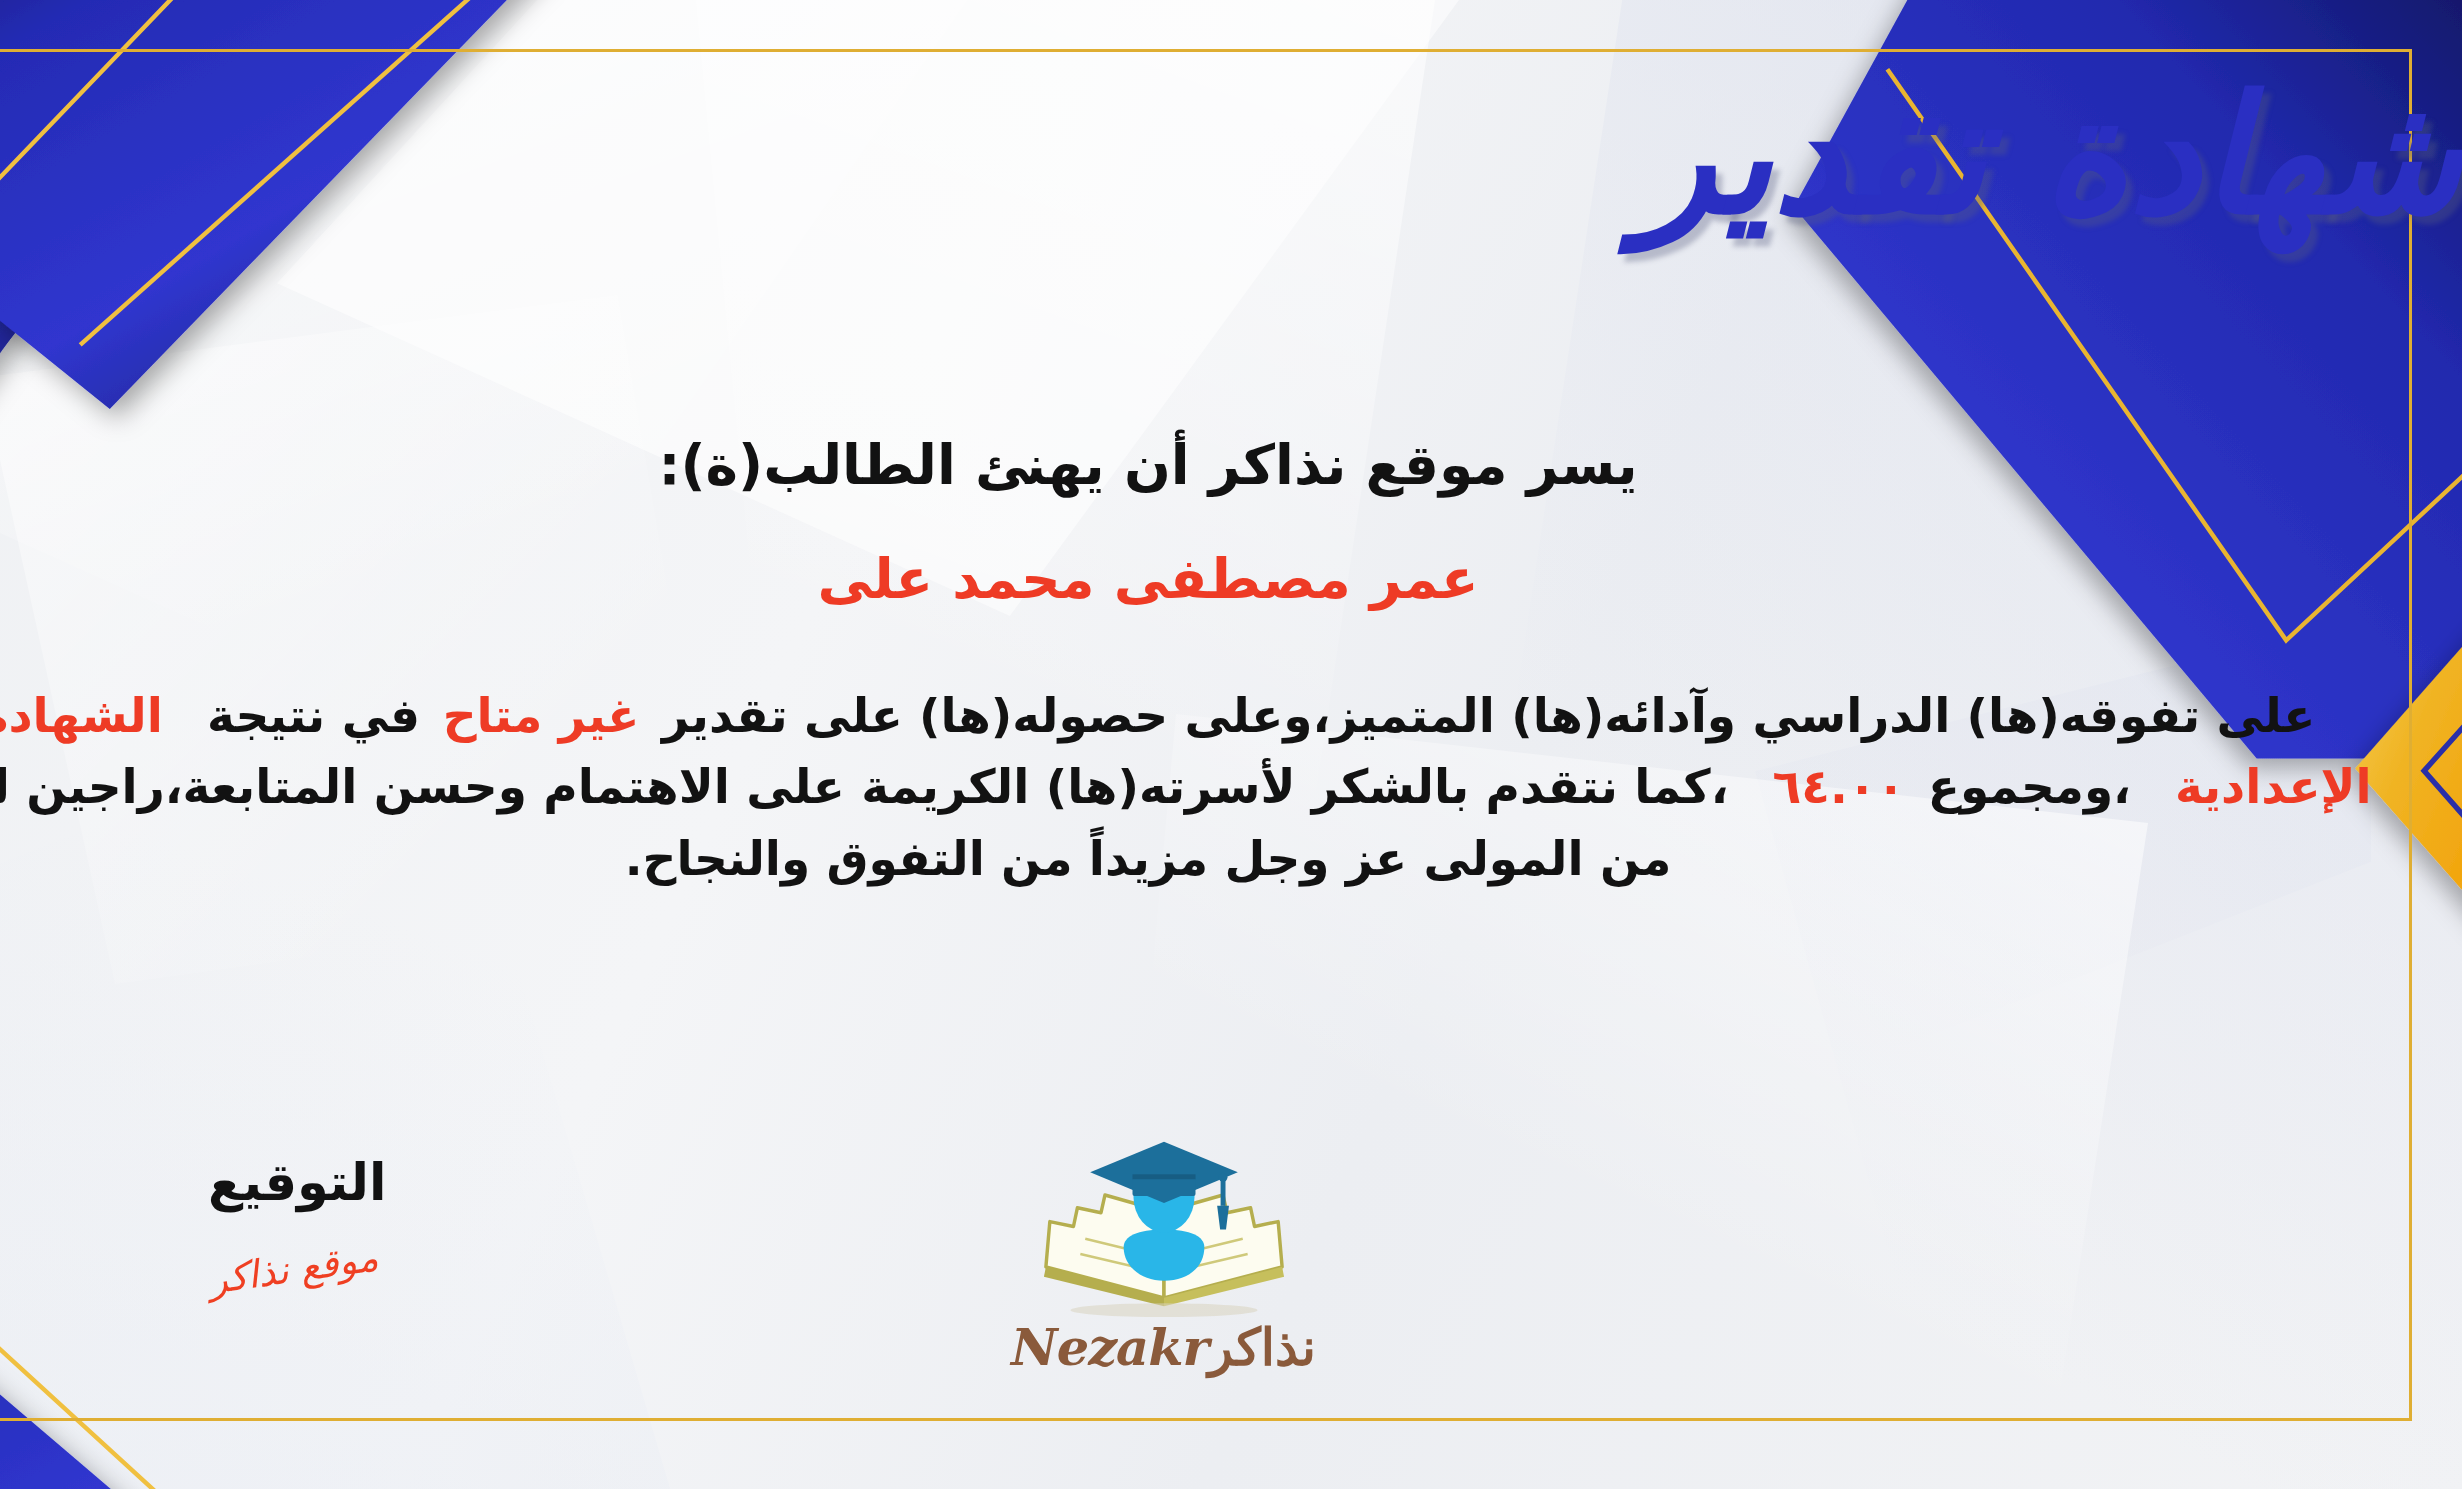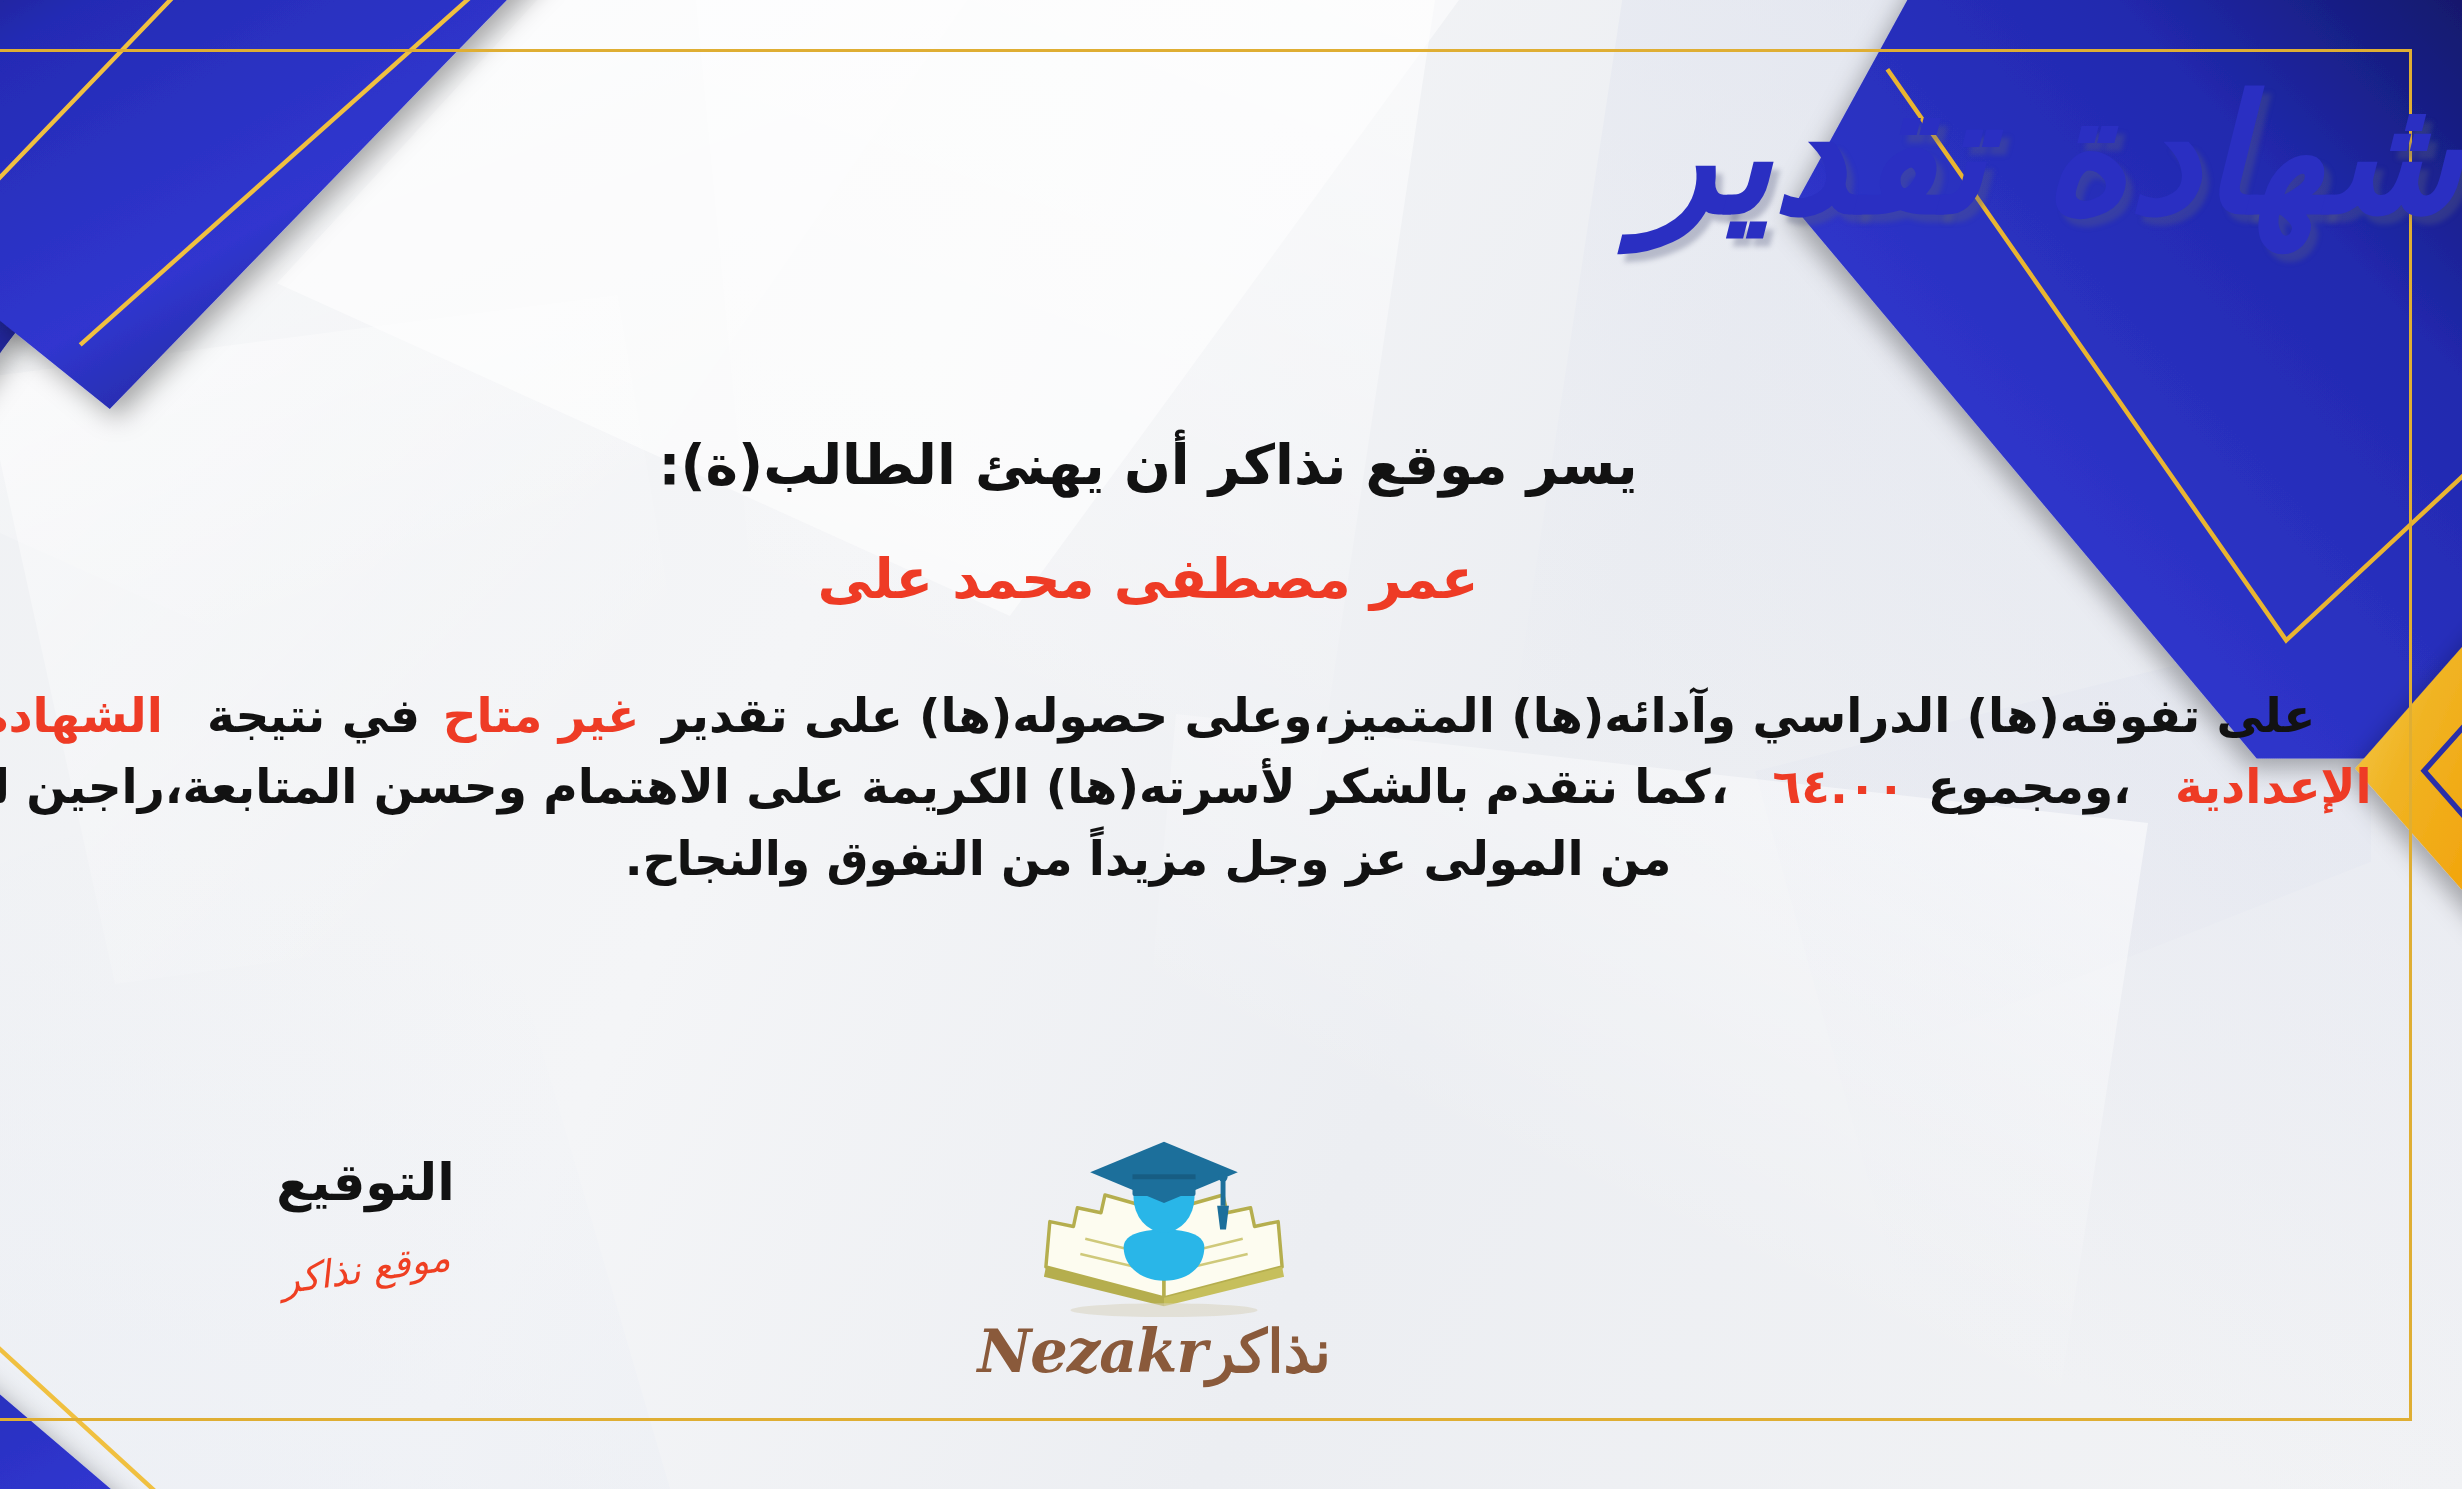"التوقيع" .sig-block { text-align: center -> left }
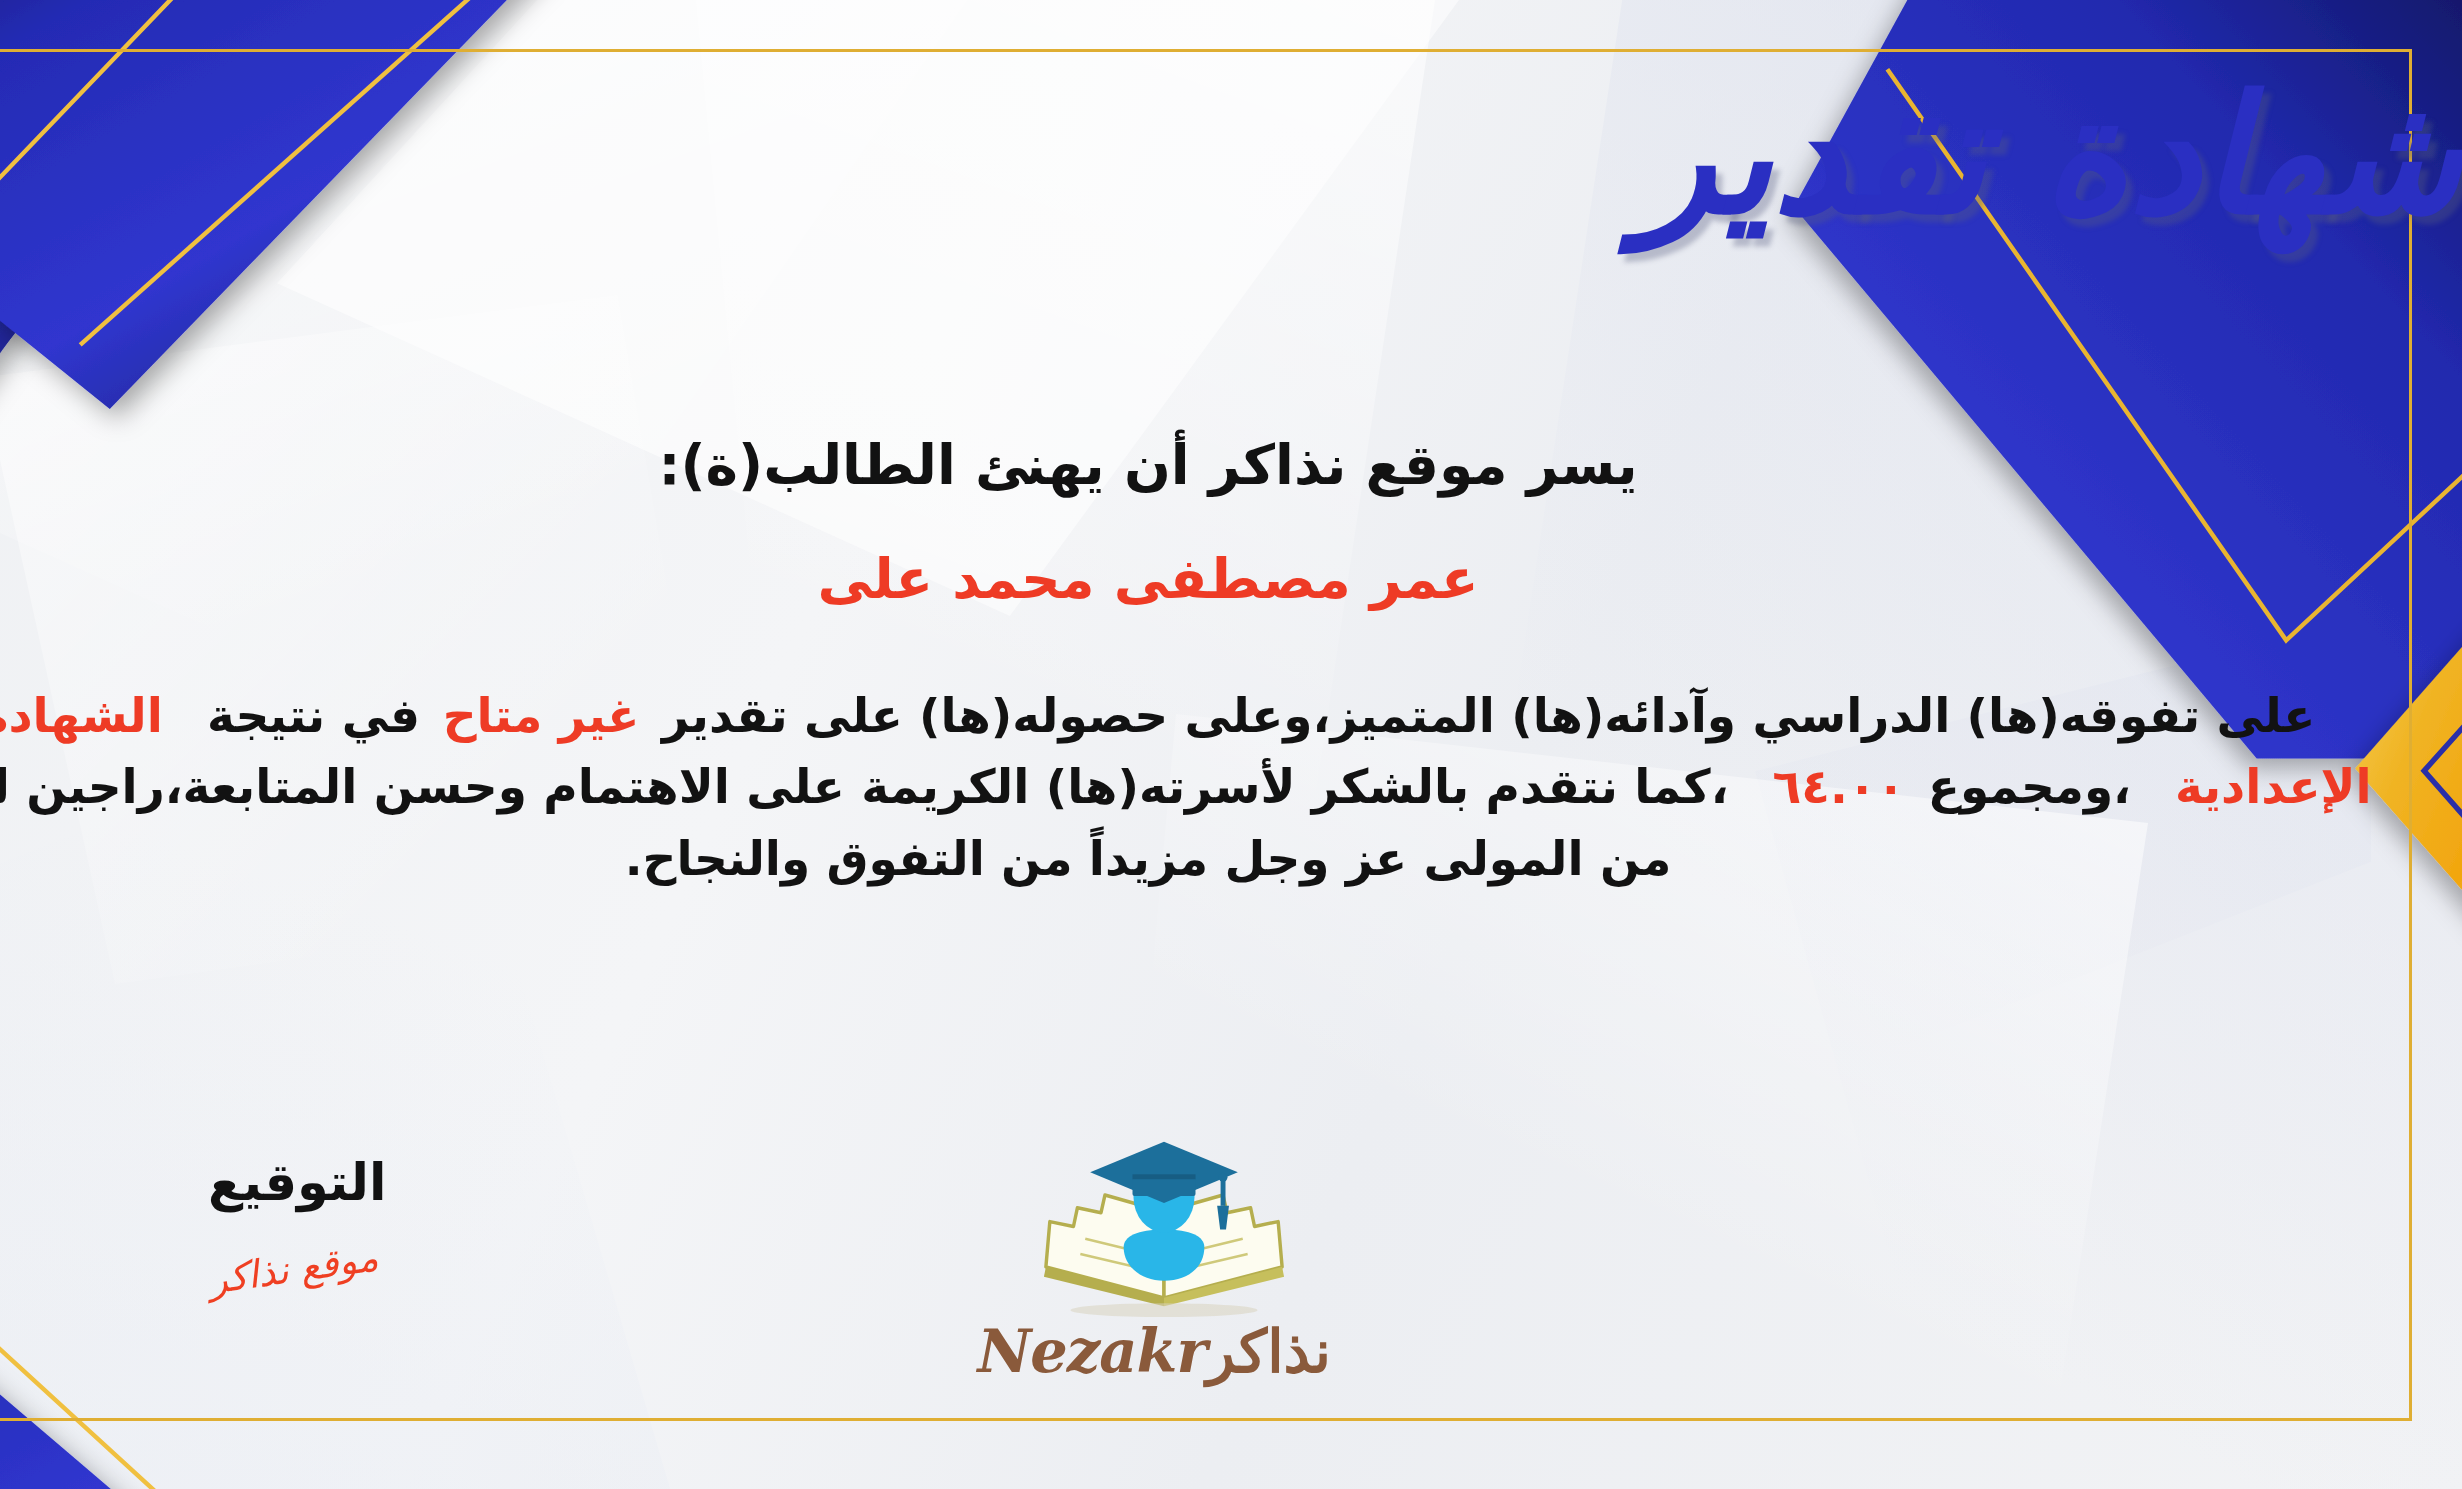"نذاكرNezakr" .logo-word { font-size: 59px -> 51px }
